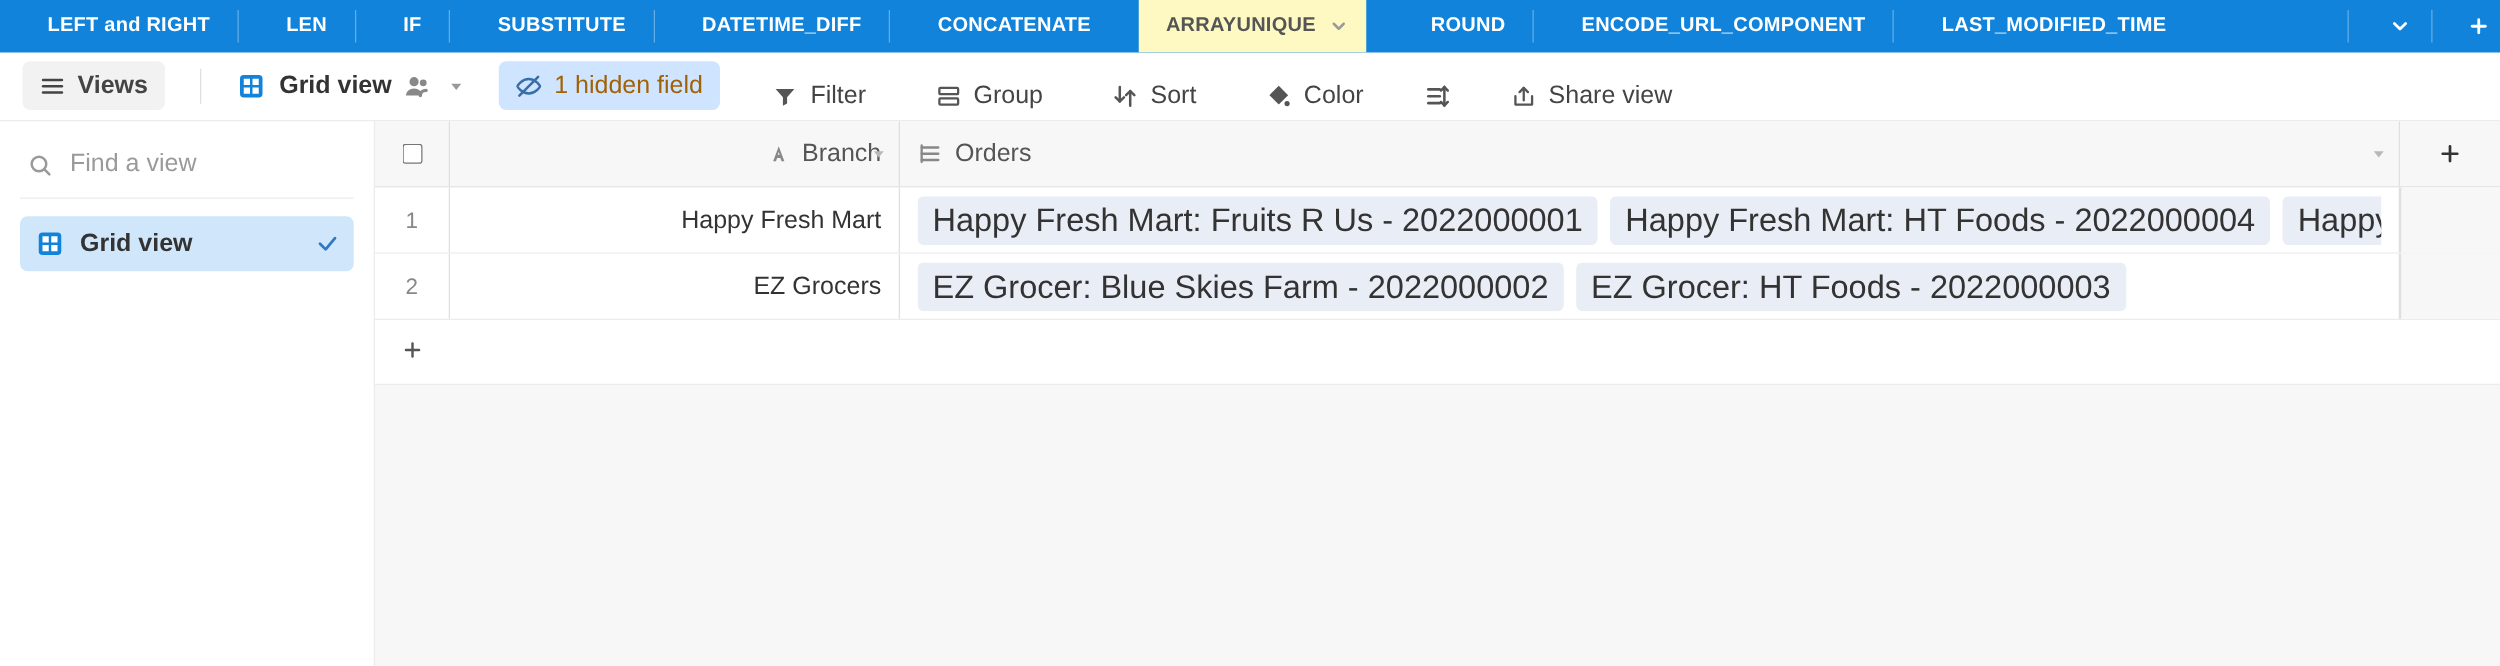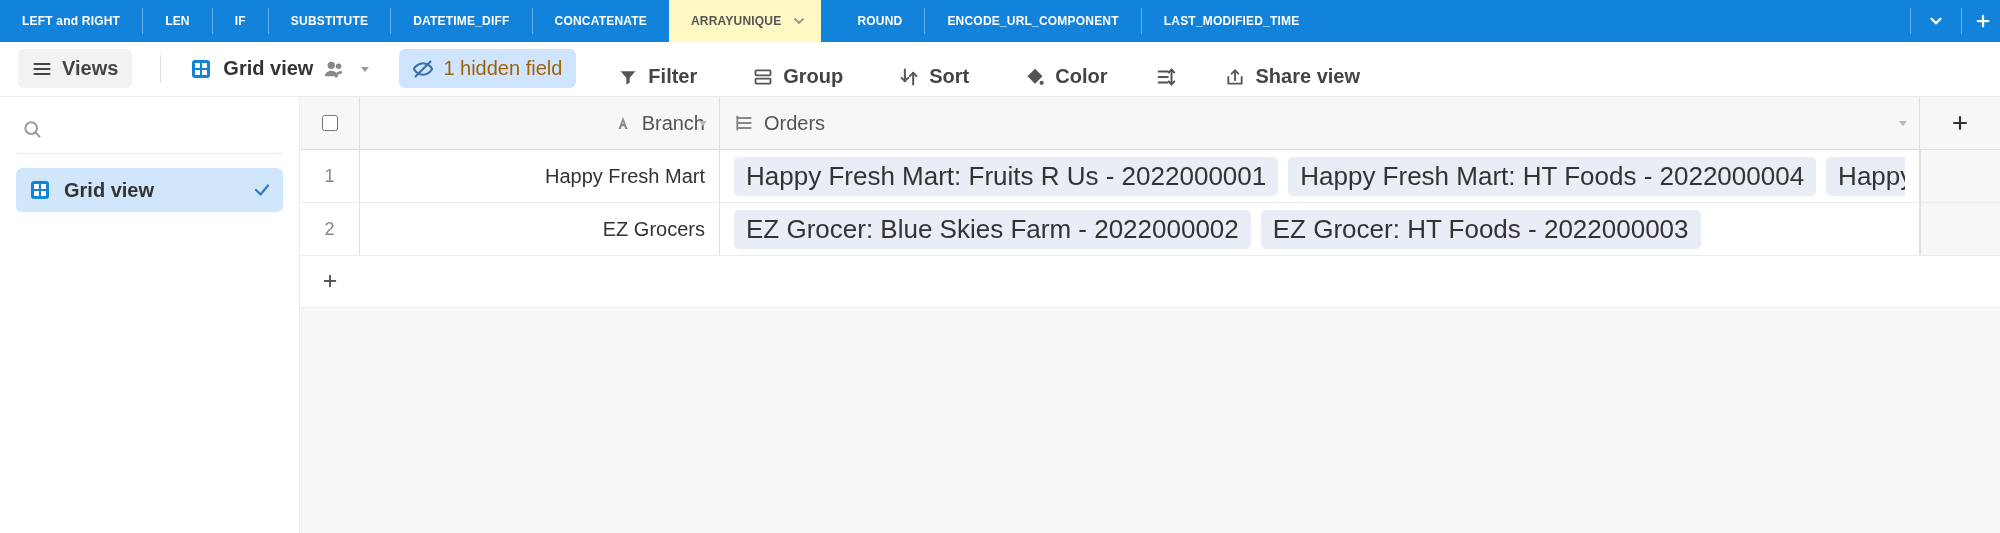"LEFT and RIGHT" .tab { font-size: 12px -> 16px; margin-left: none -> 16px }
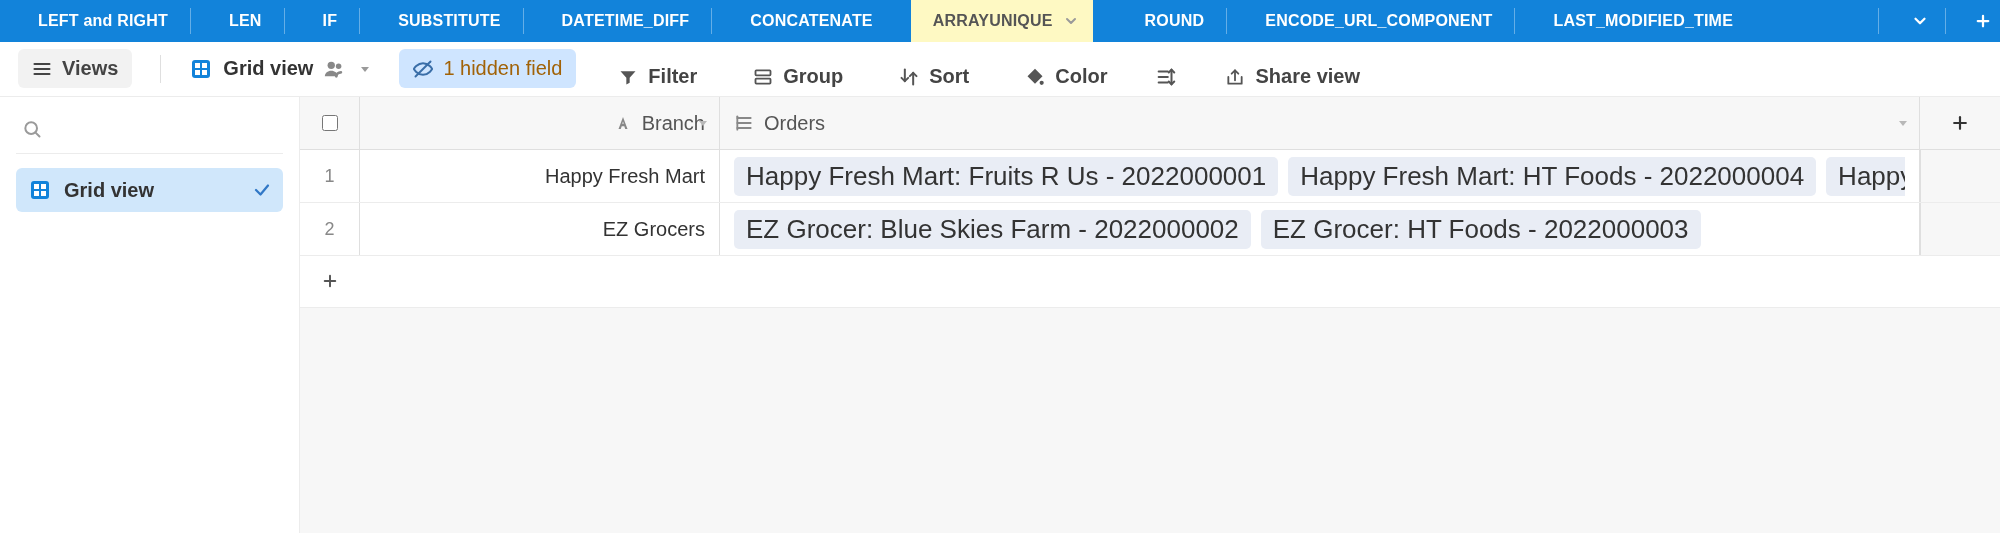"Filter" .btn.plain { font-weight: 700 -> 400 }
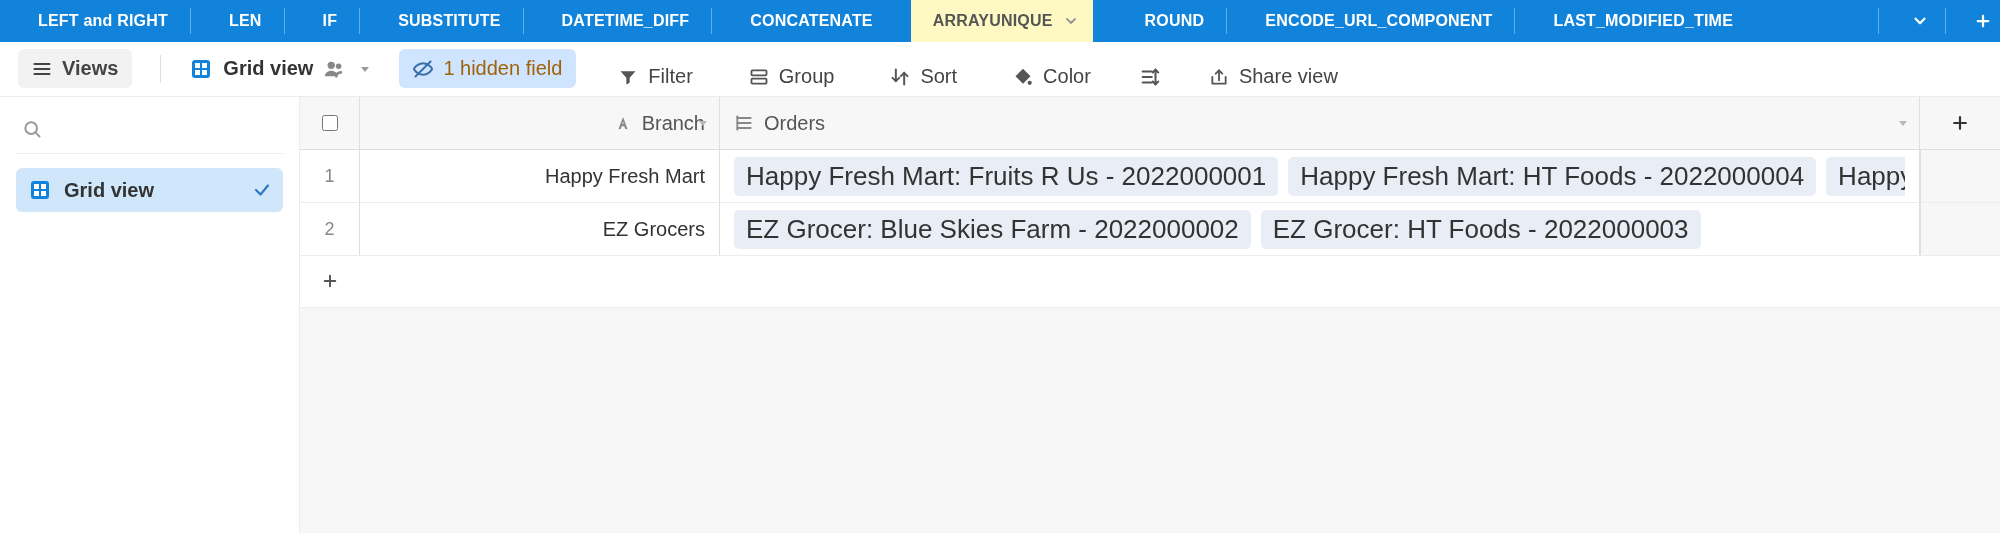"Find a view" input { html: none -> <input> }
